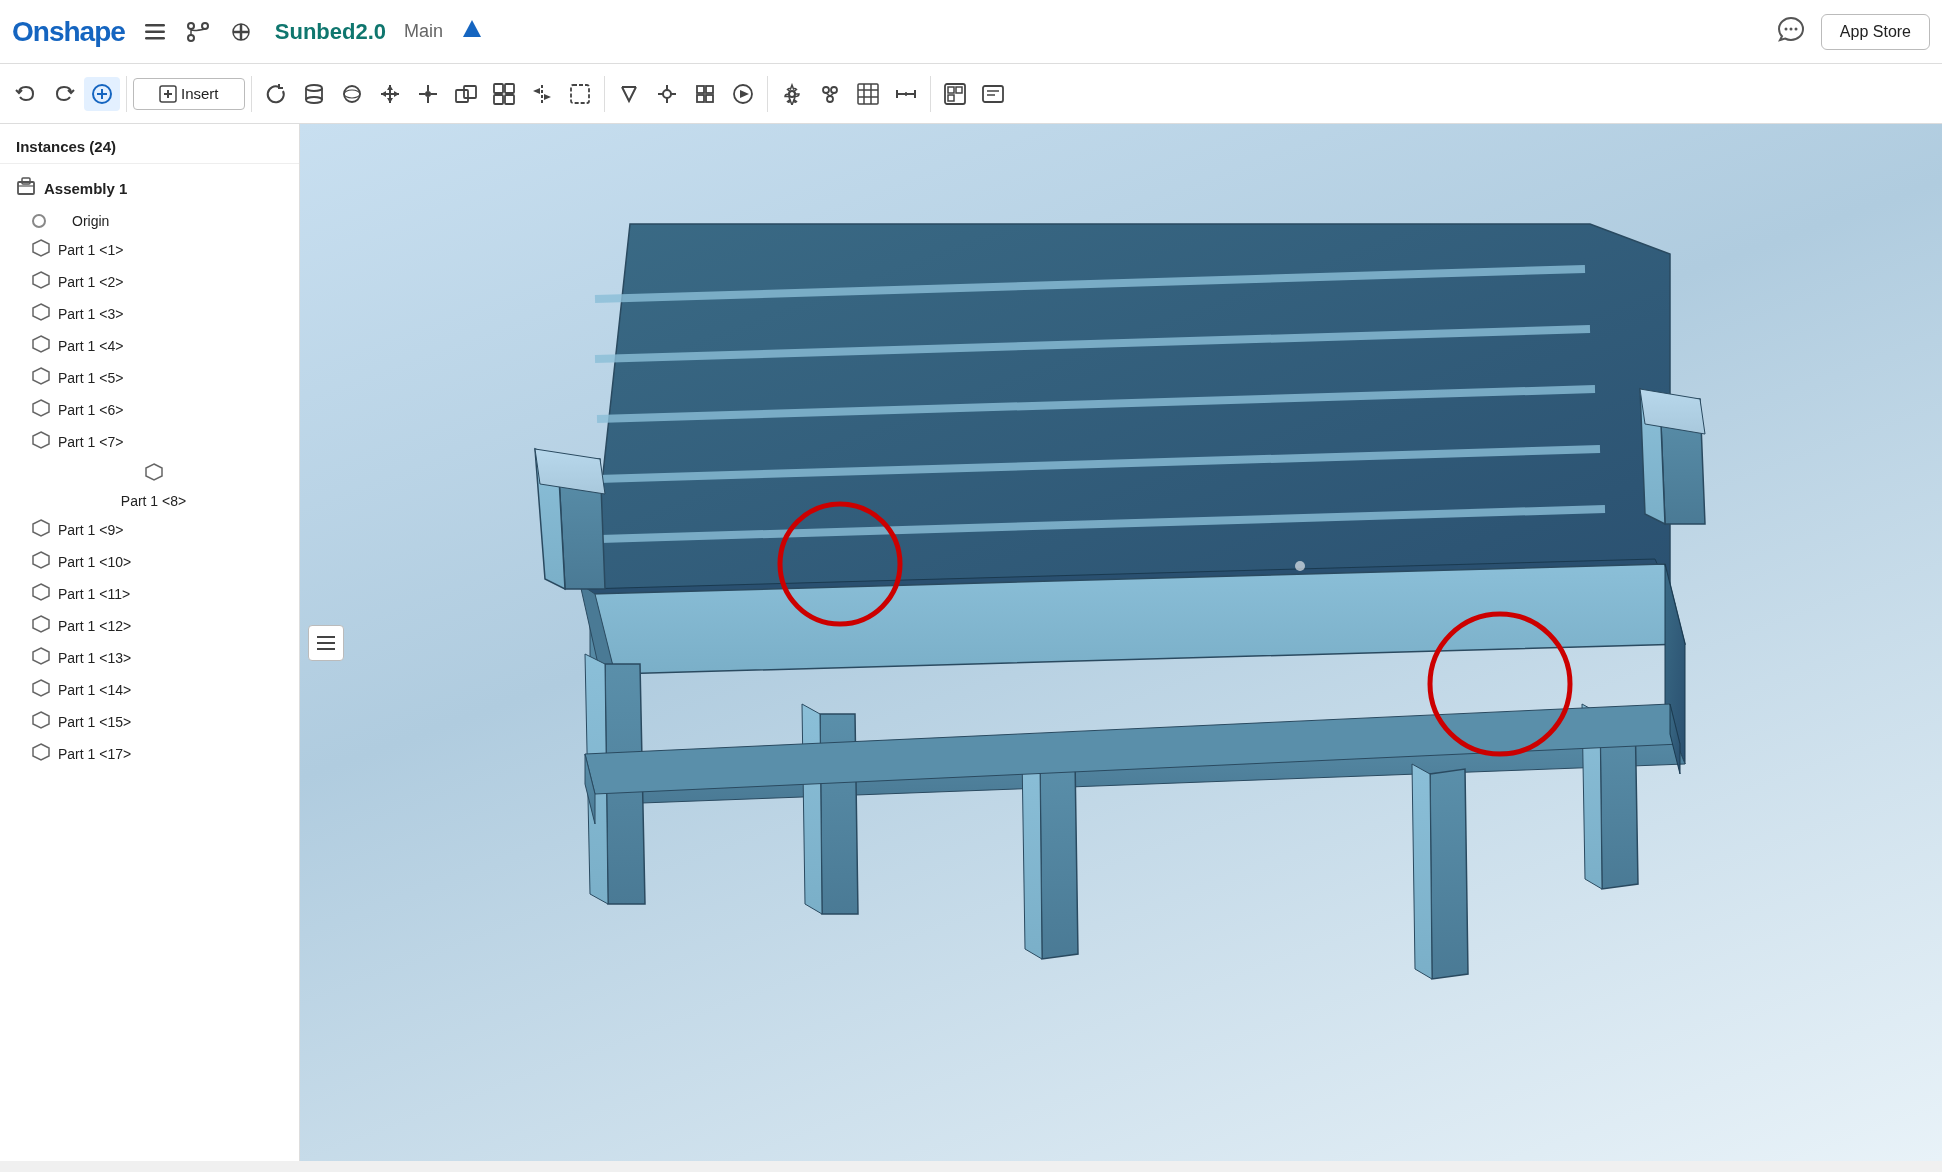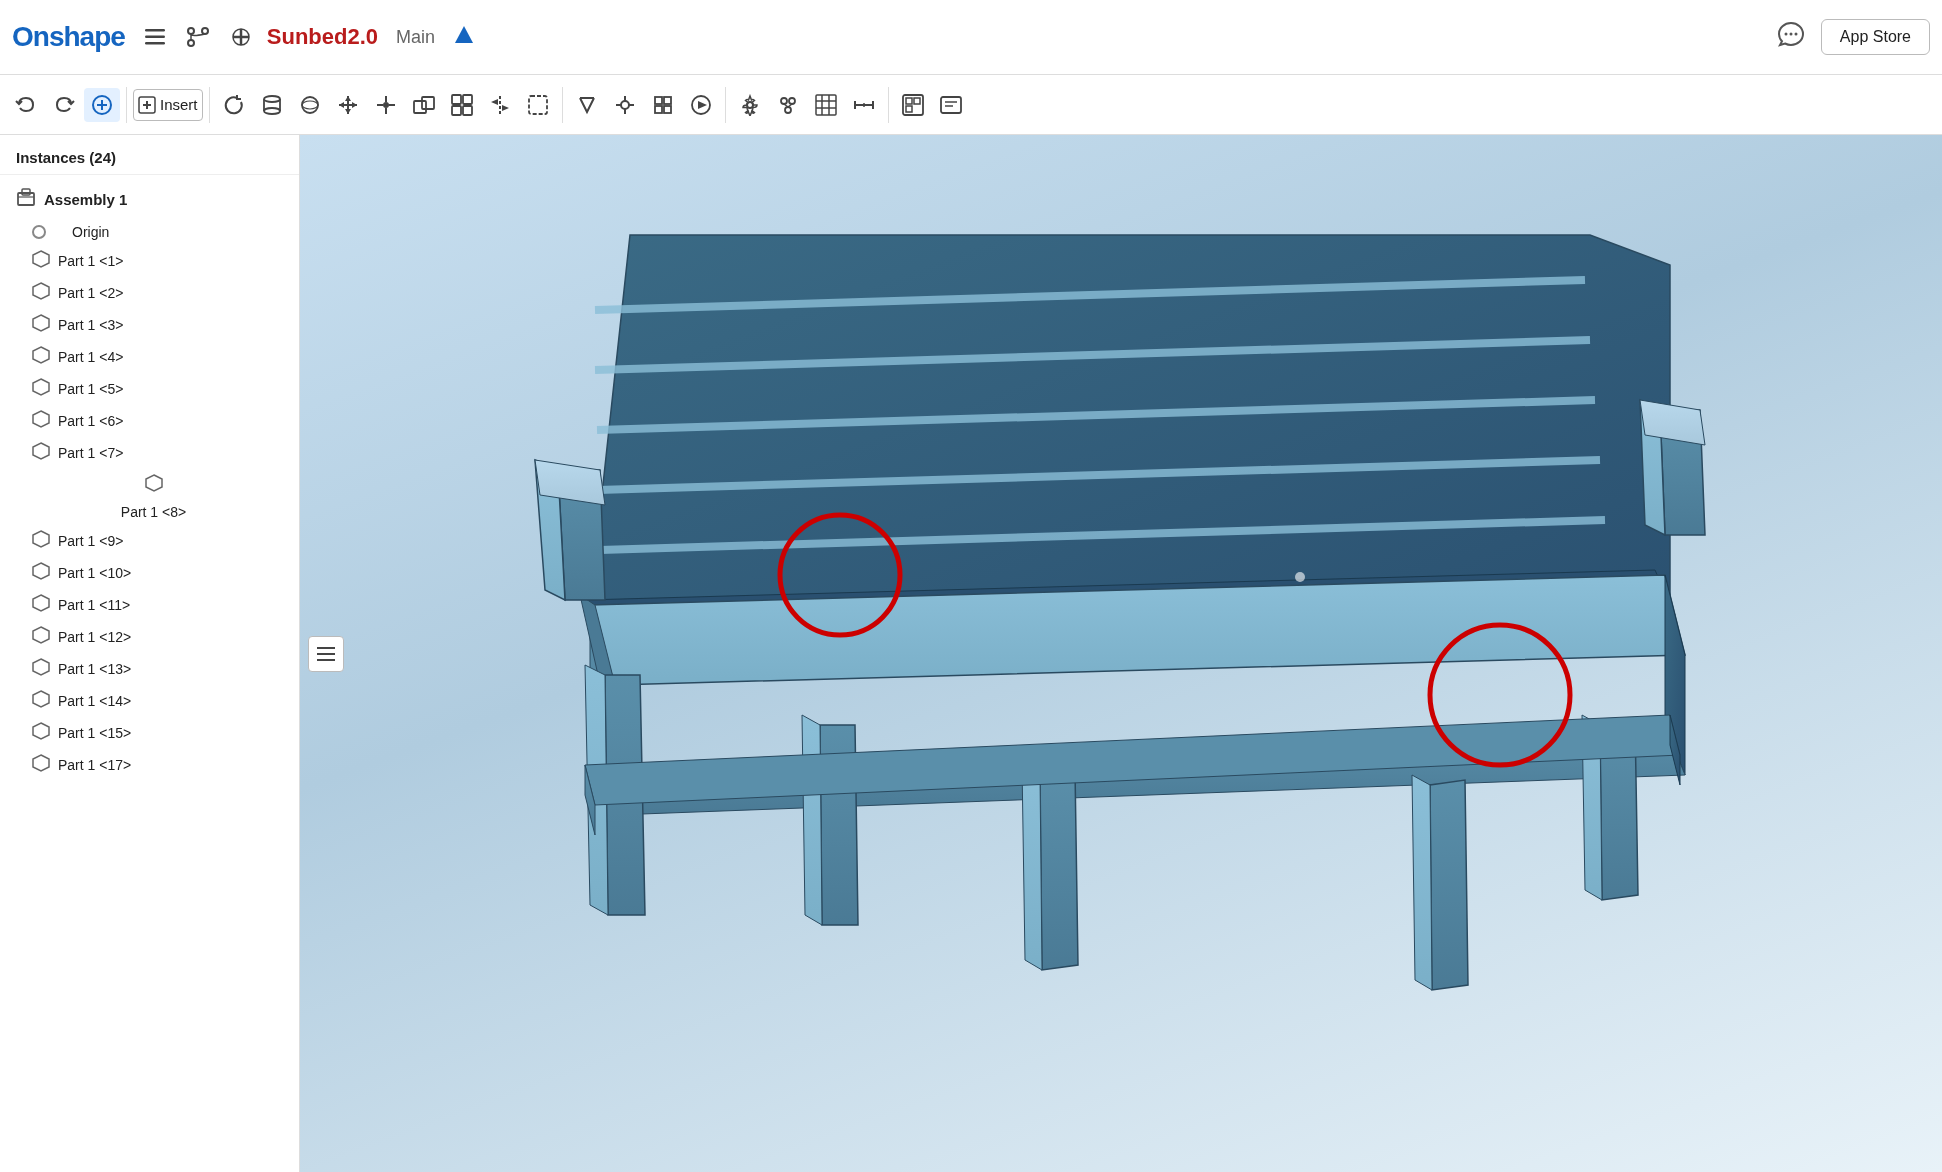"Onshape" #top-bar { height: 75px -> 64px }
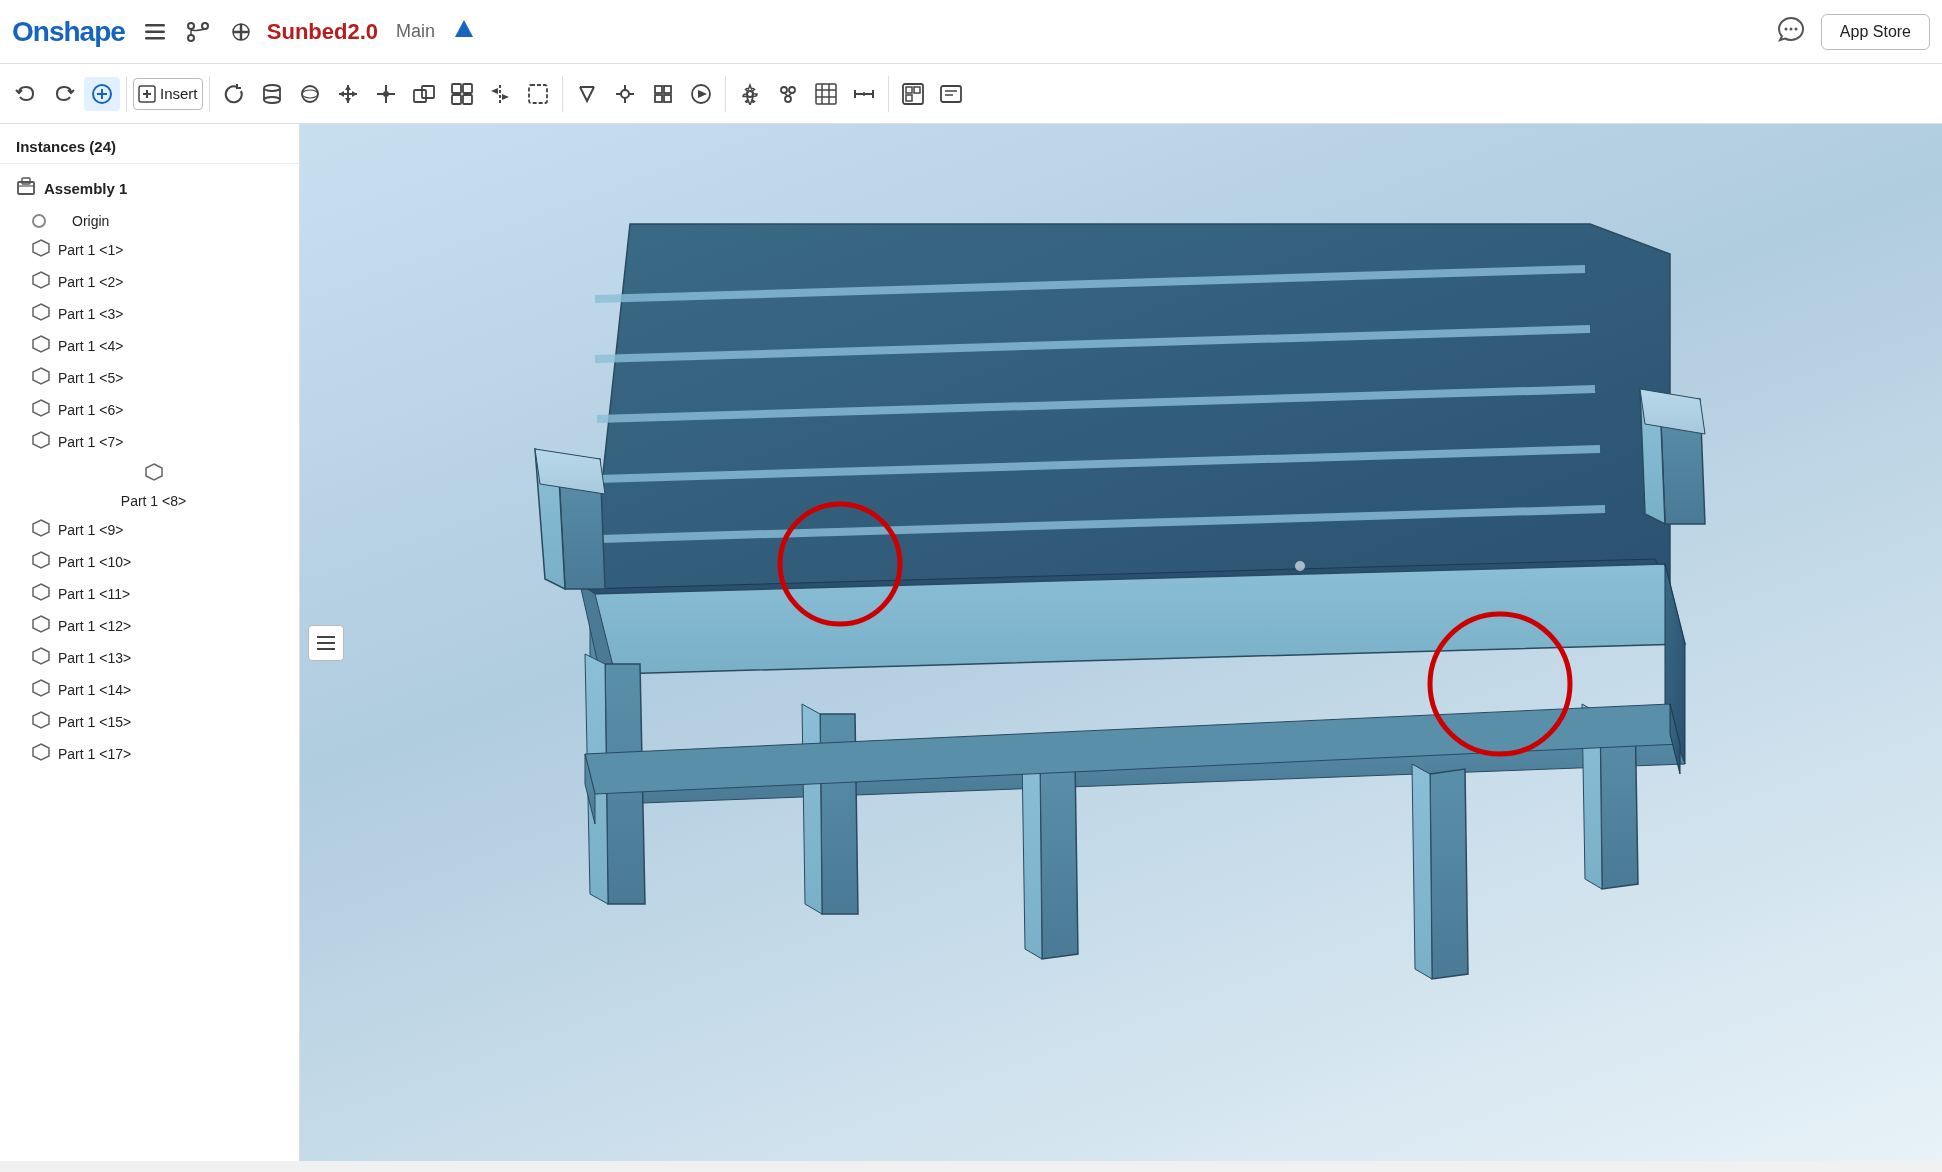"Sunbed2.0" #doc-title { color: #b91c1c -> #0f766e; margin-left: none -> 8px }
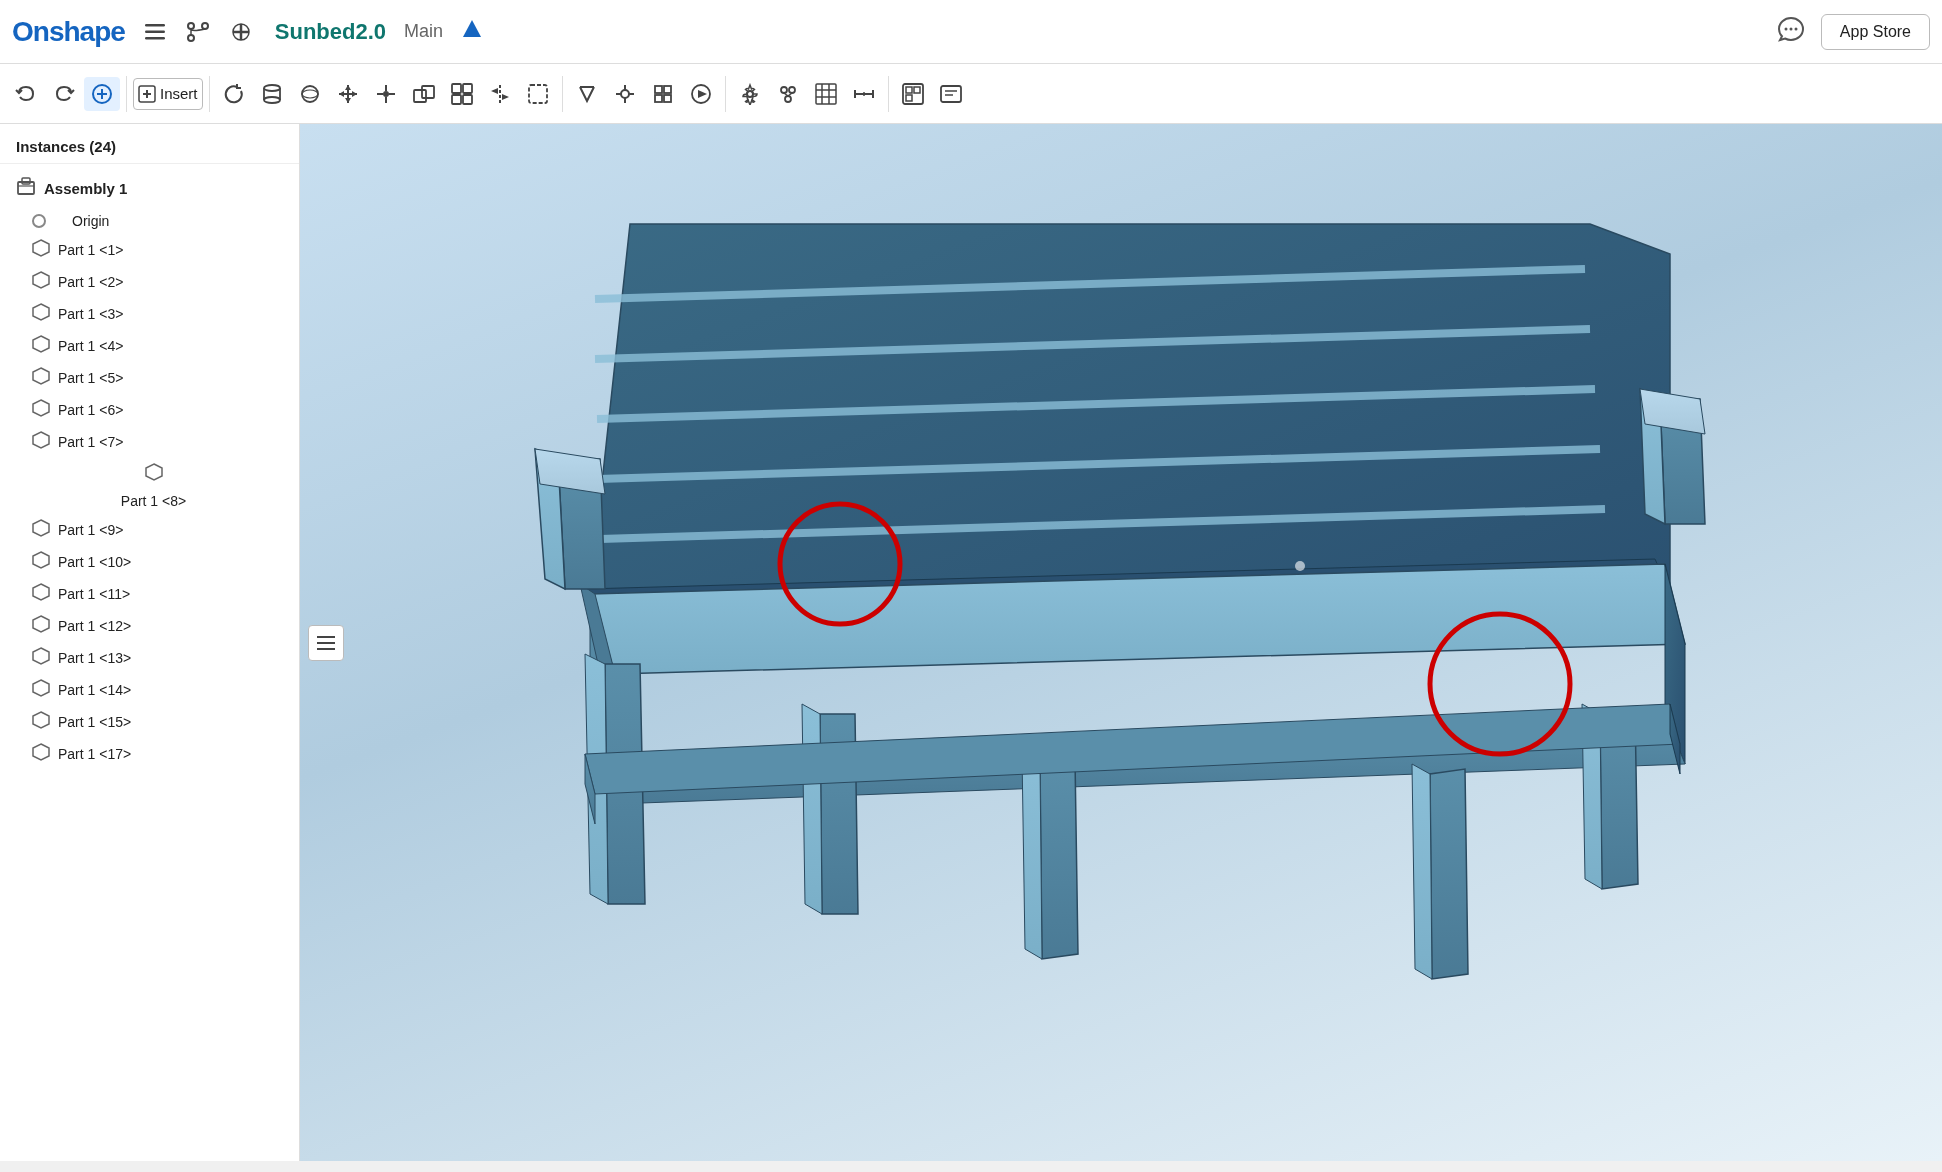"Insert" .toolbar-btn.insert-btn { padding: 6px 4px -> 6px 25px }
